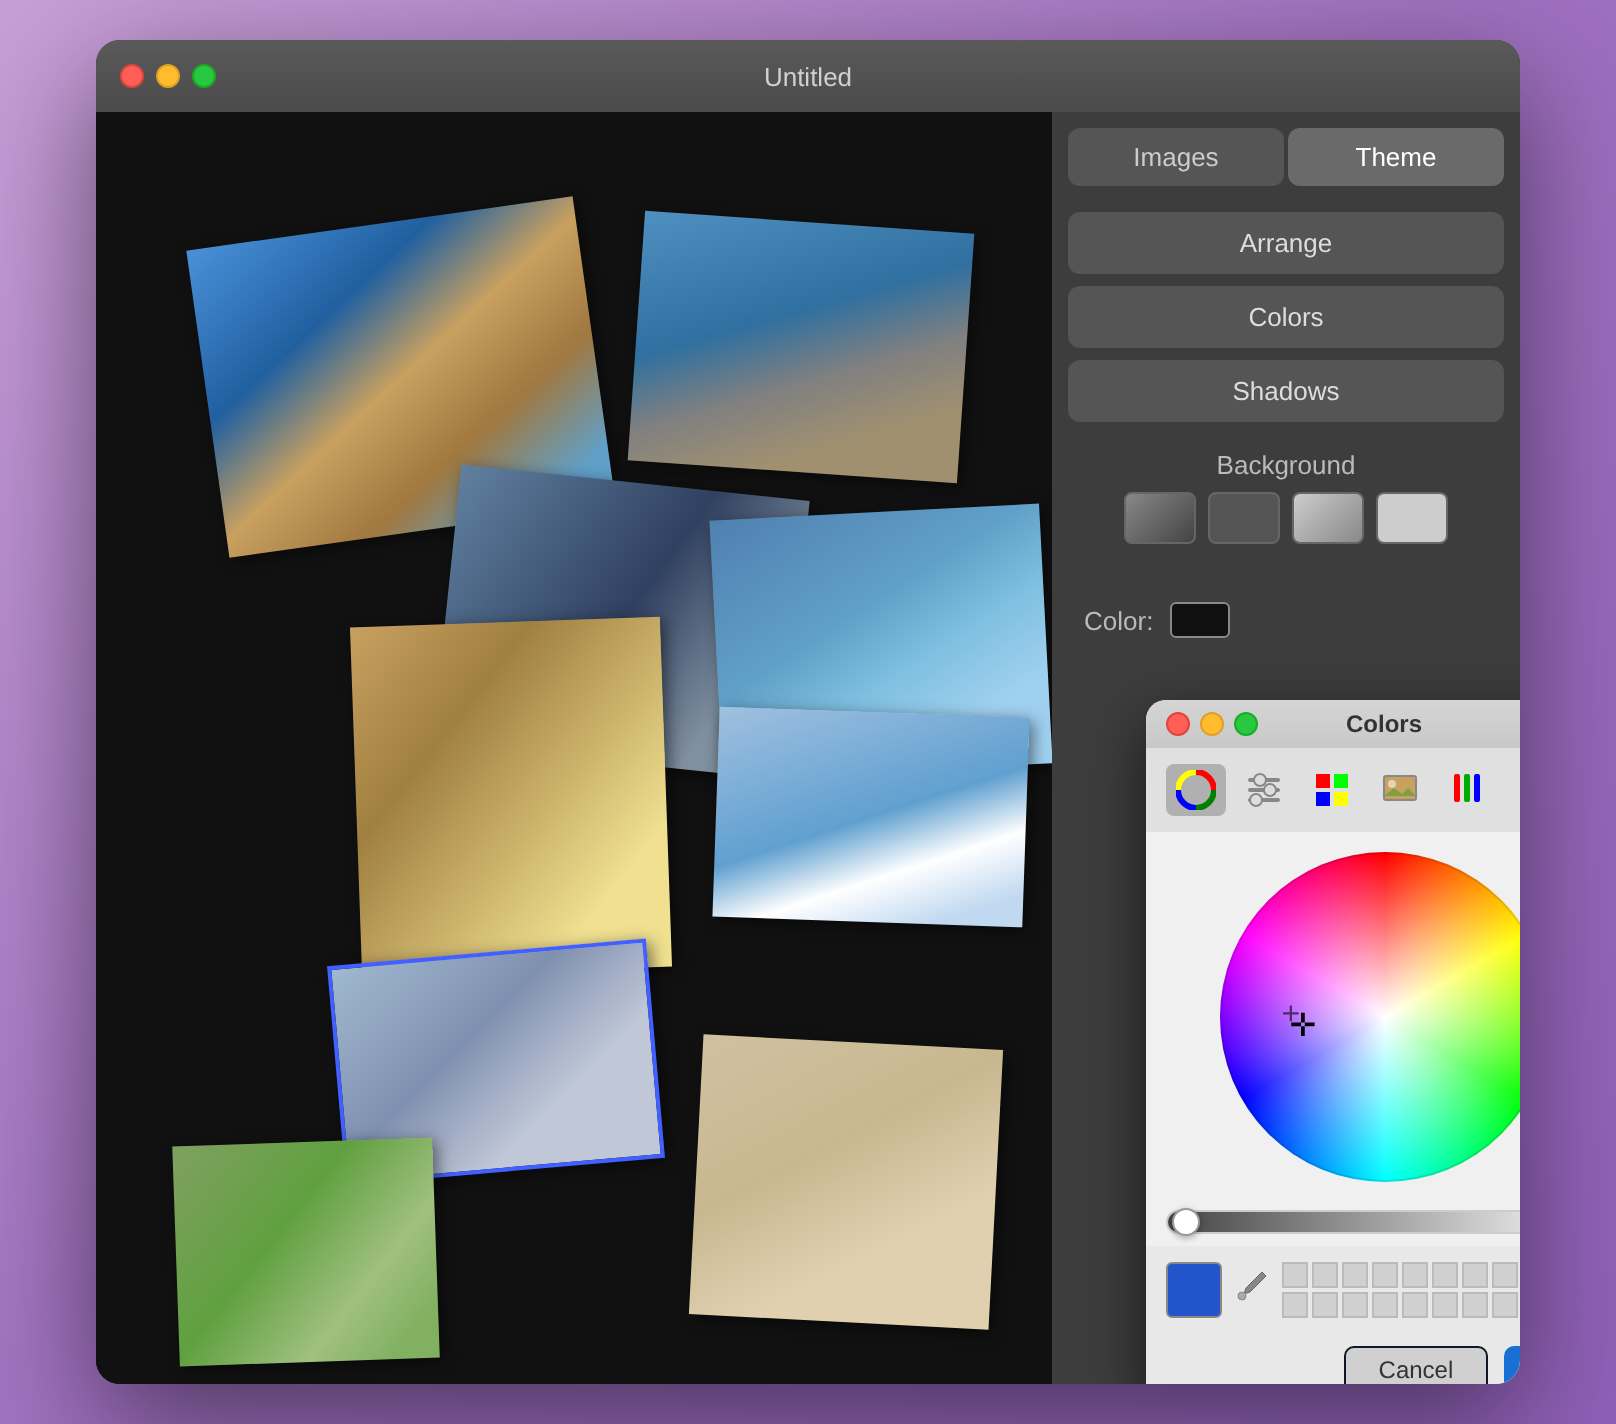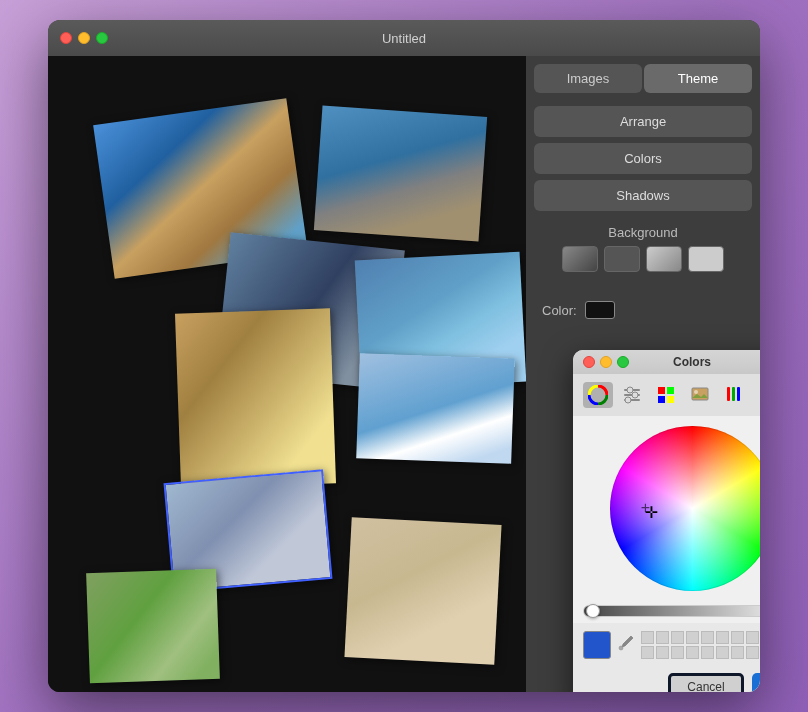"Cancel" .cancel-btn { border: 3px solid #0f172a -> 1px solid #0f172a }
